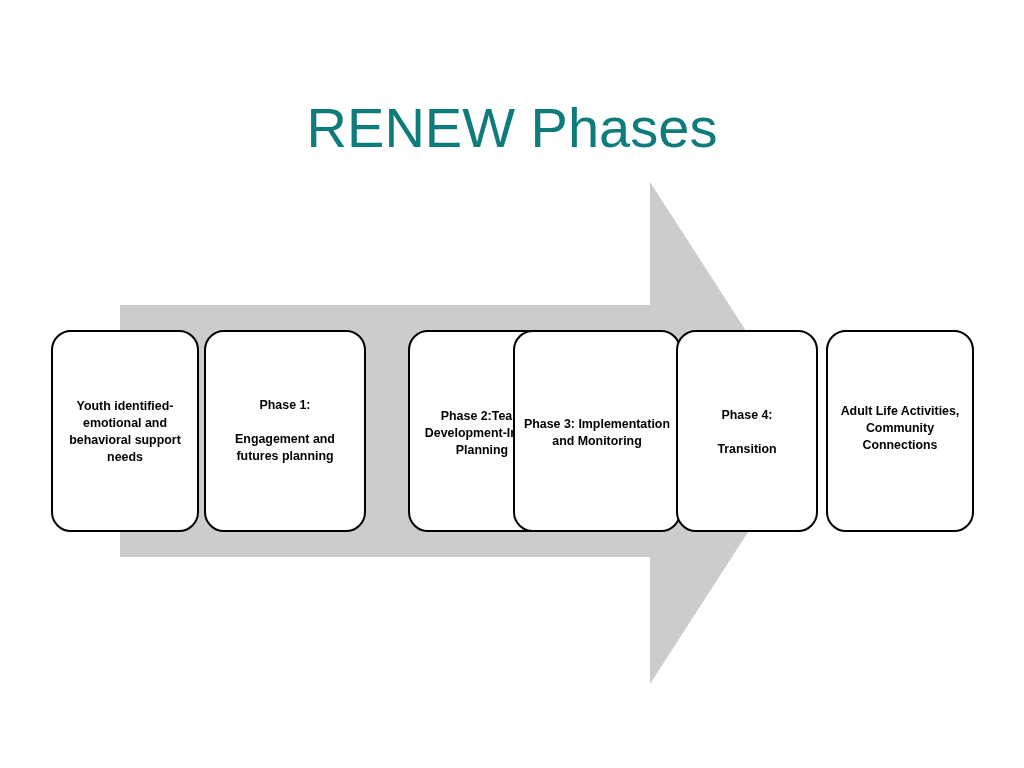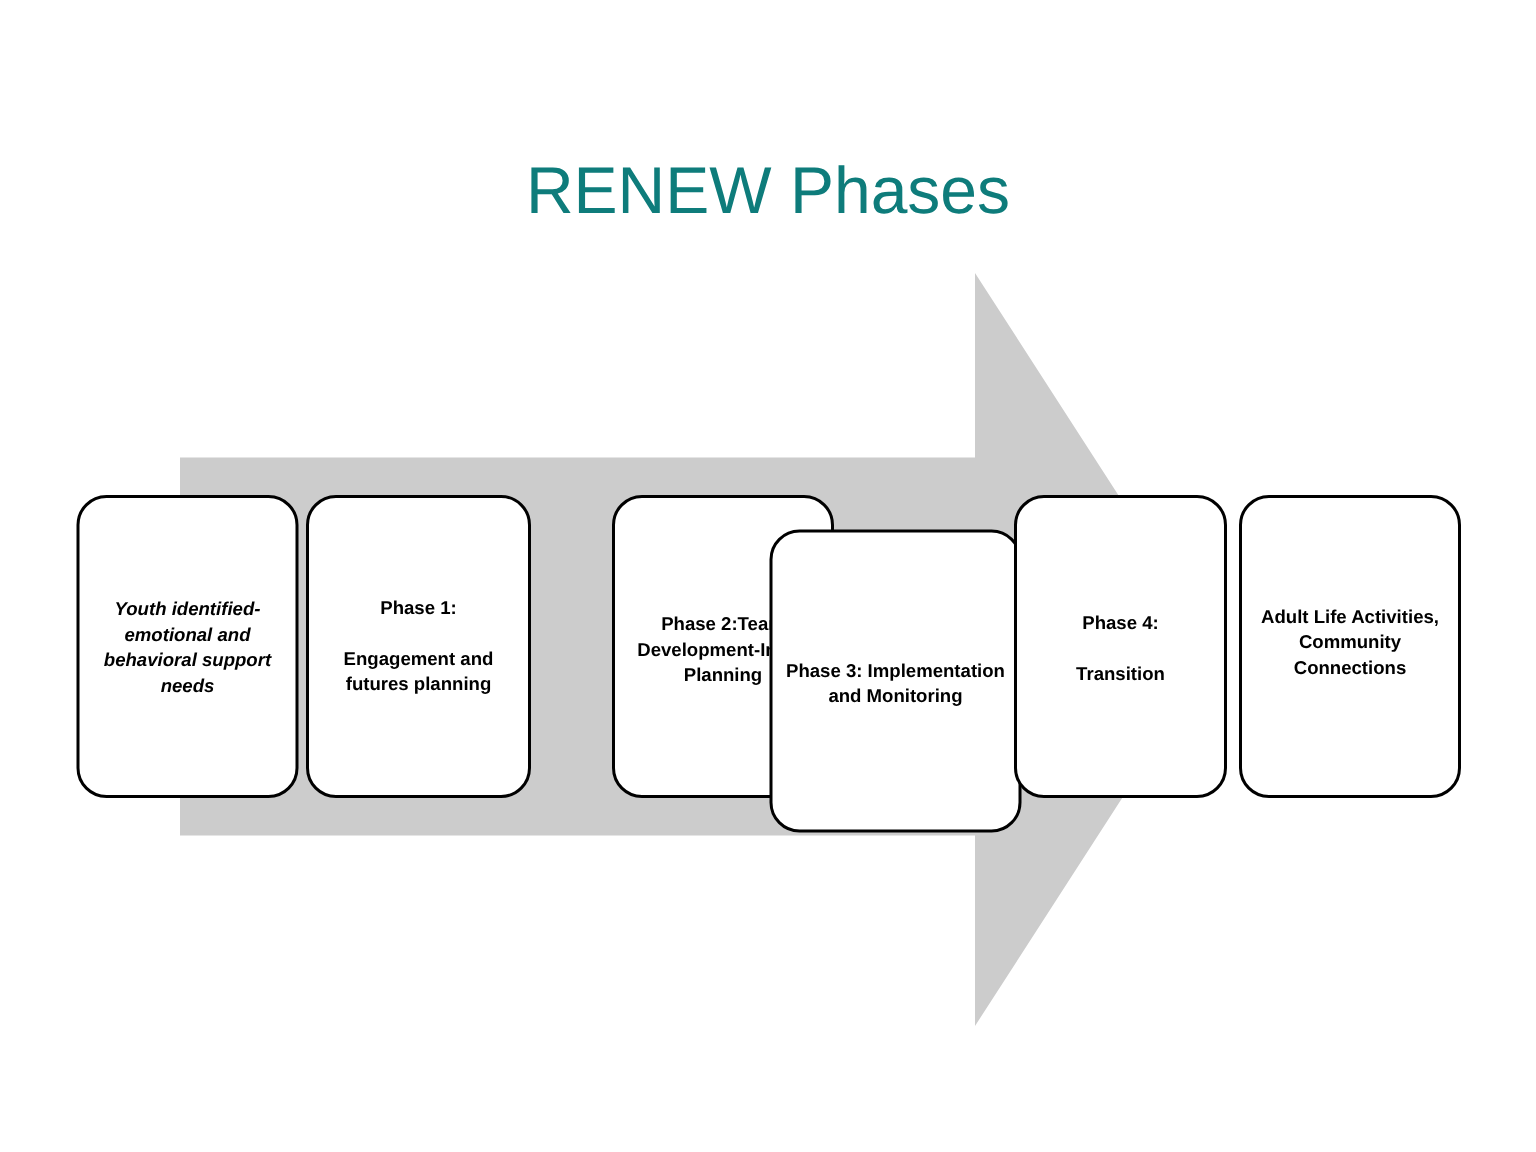"RENEW Phases" #slide-title { font-size: 44px -> 56px }
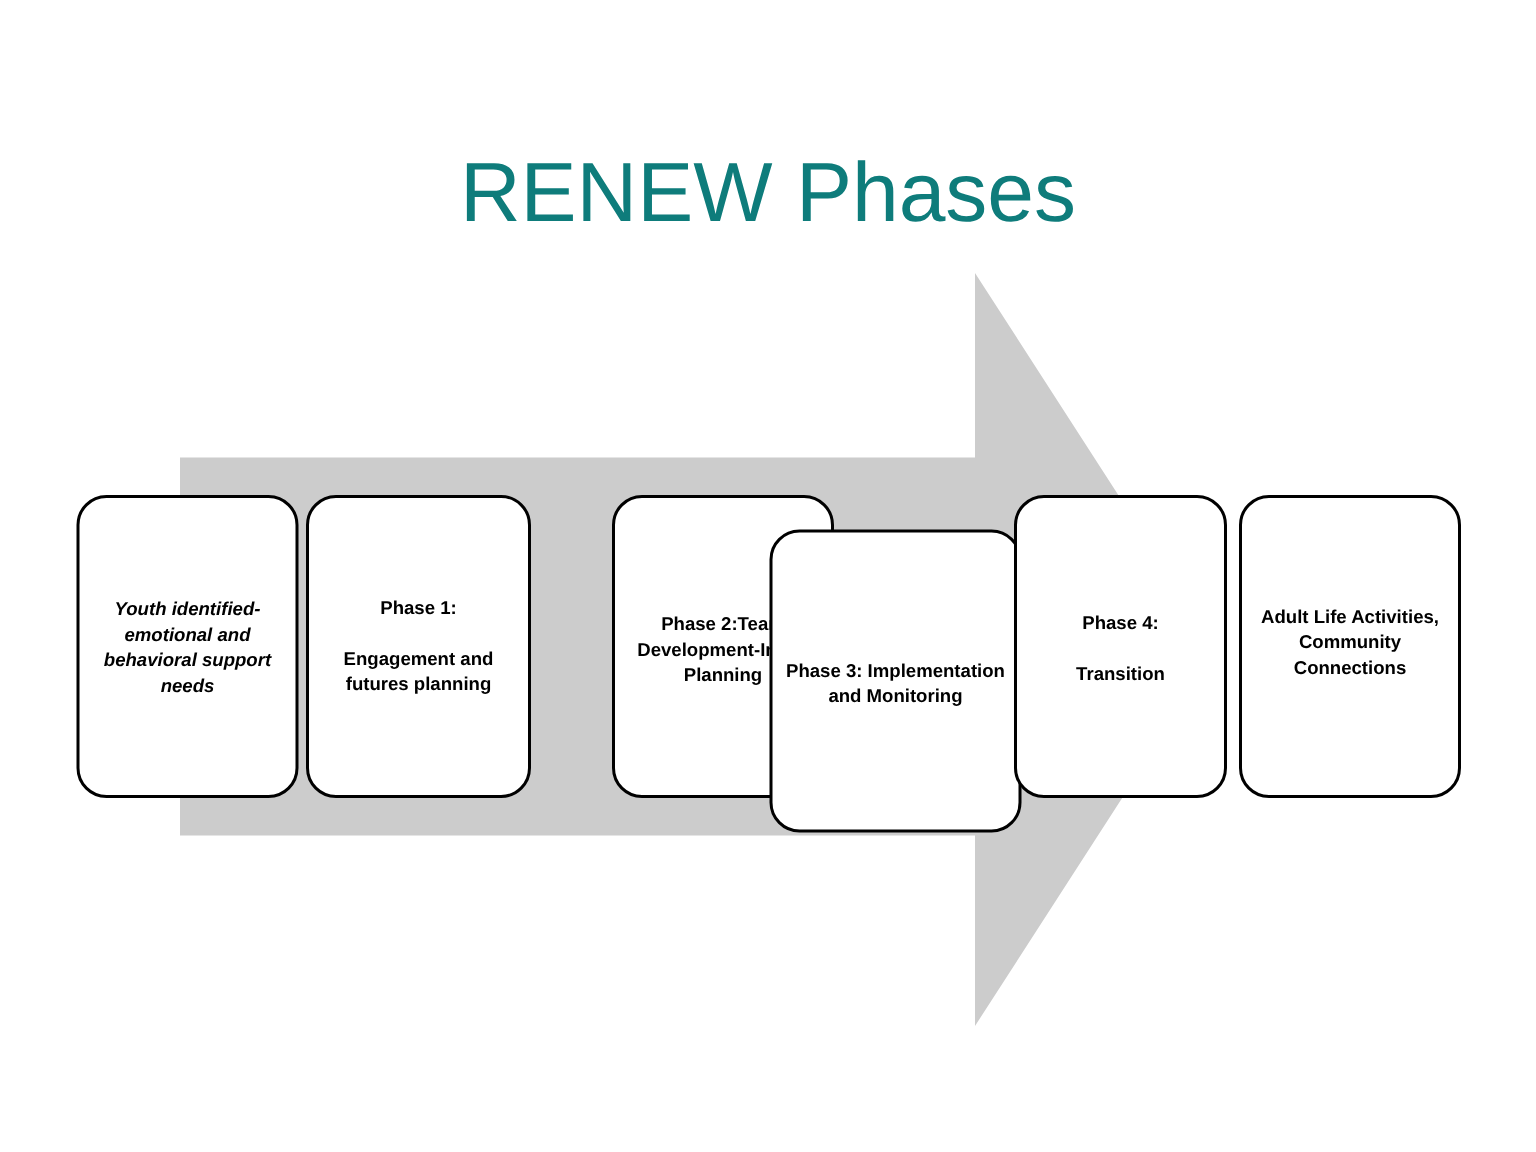"Youth identified-emotional and" #box-0 .phase-box-text { font-style: italic -> none }
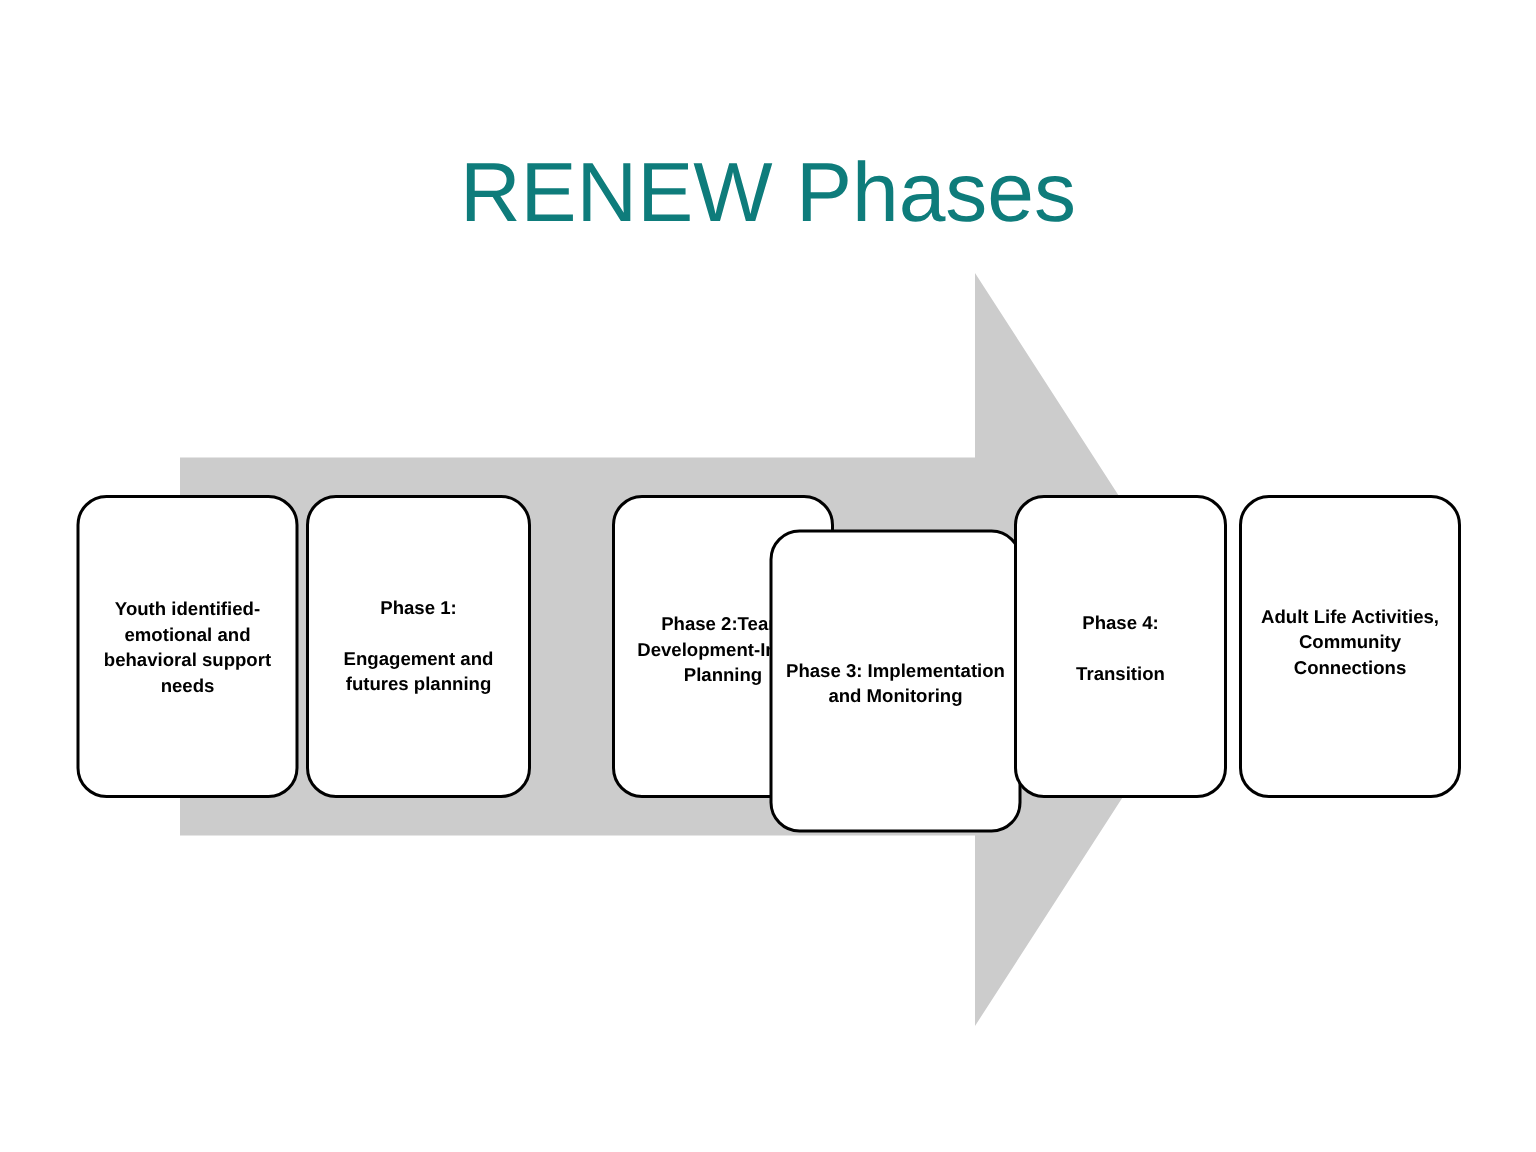"Phase 1:" #box-1 { width: 150px -> 162px }
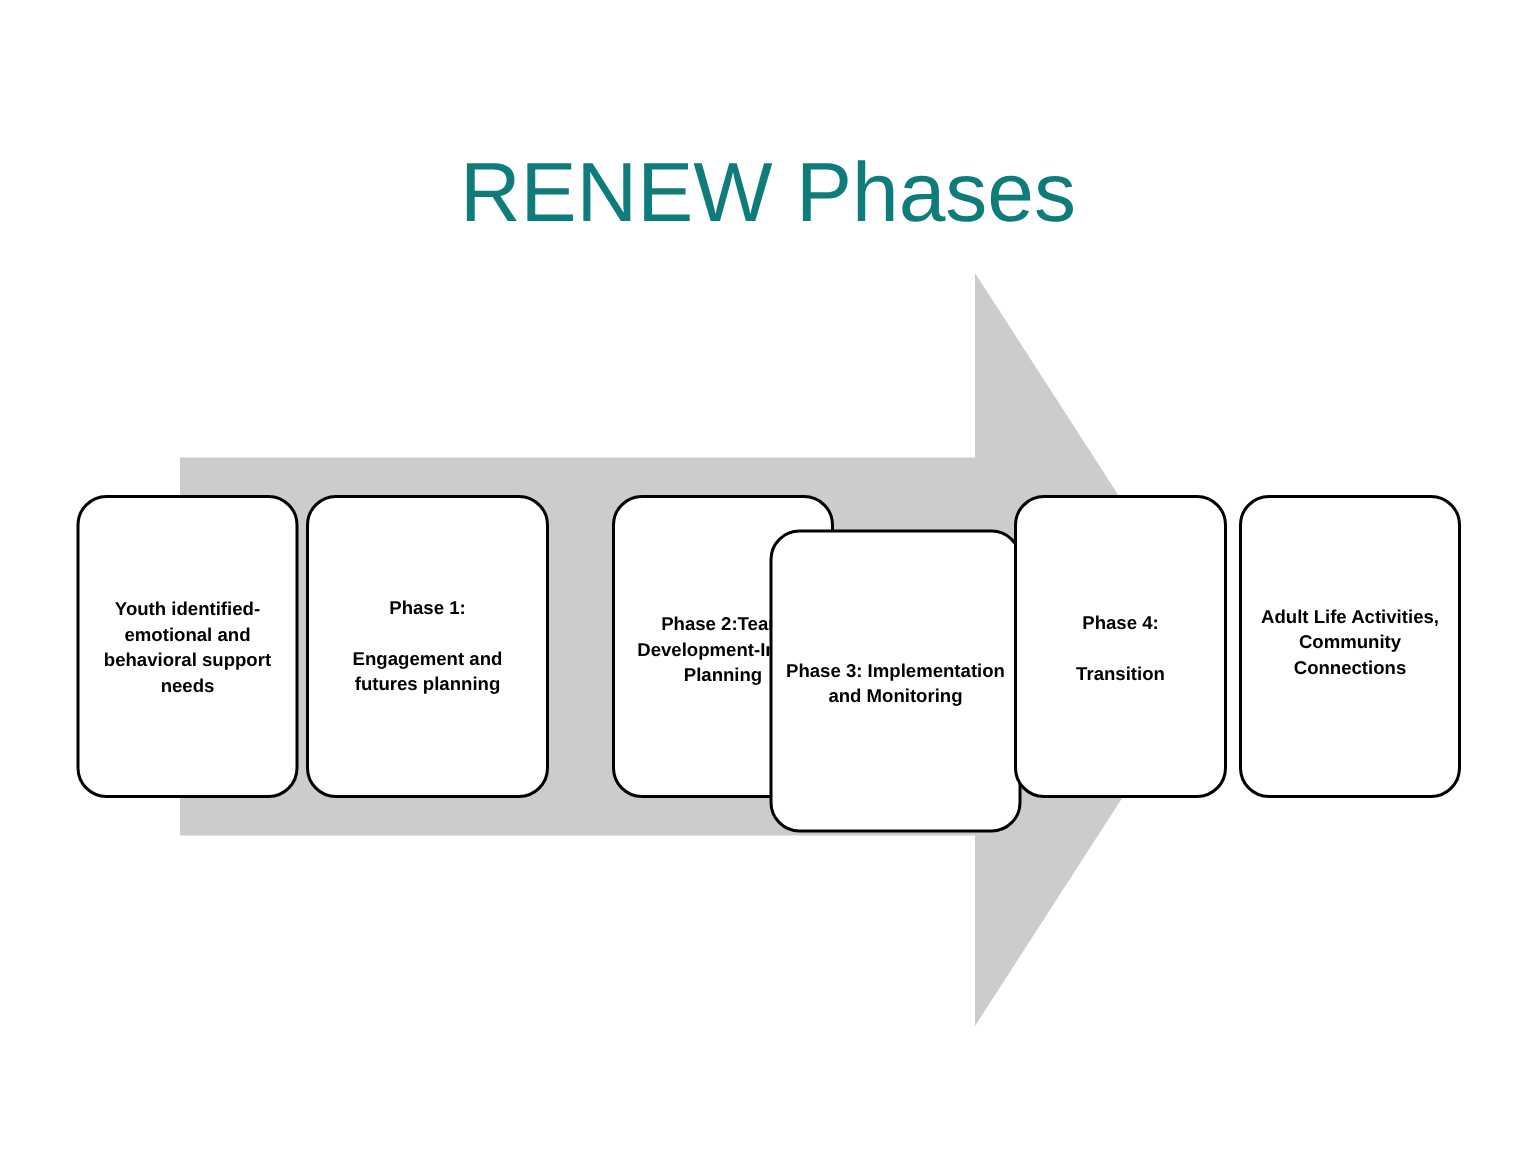"Phase 3: Implementation and Monitoring" #box-3 { margin-top: 23px -> none }
